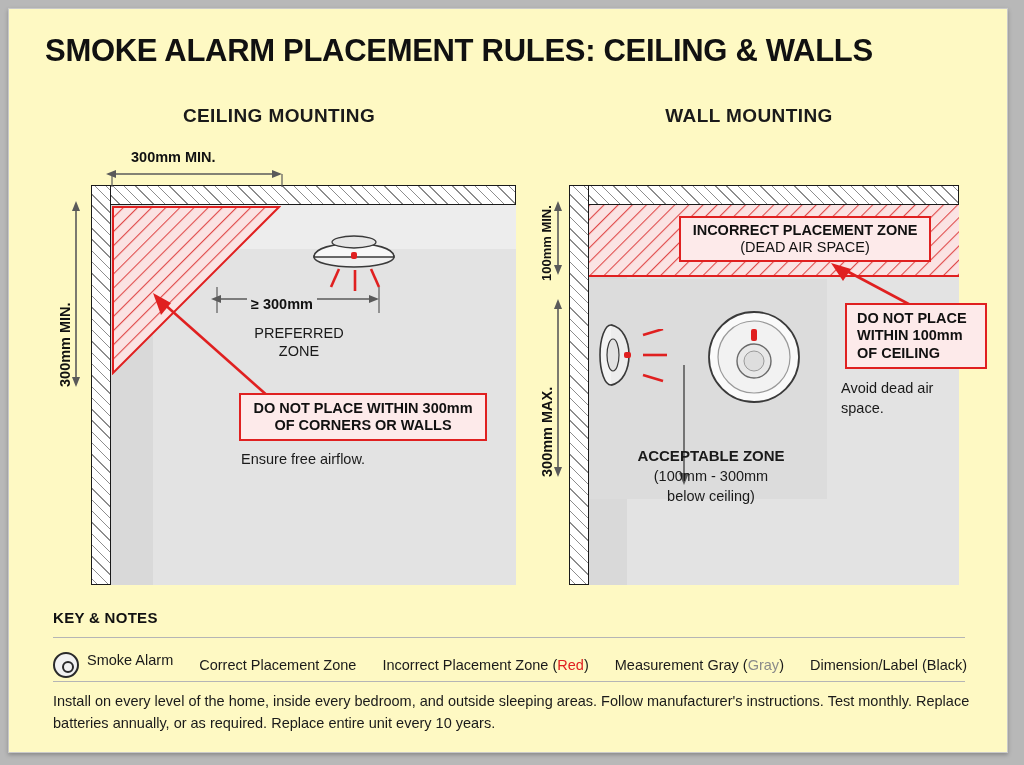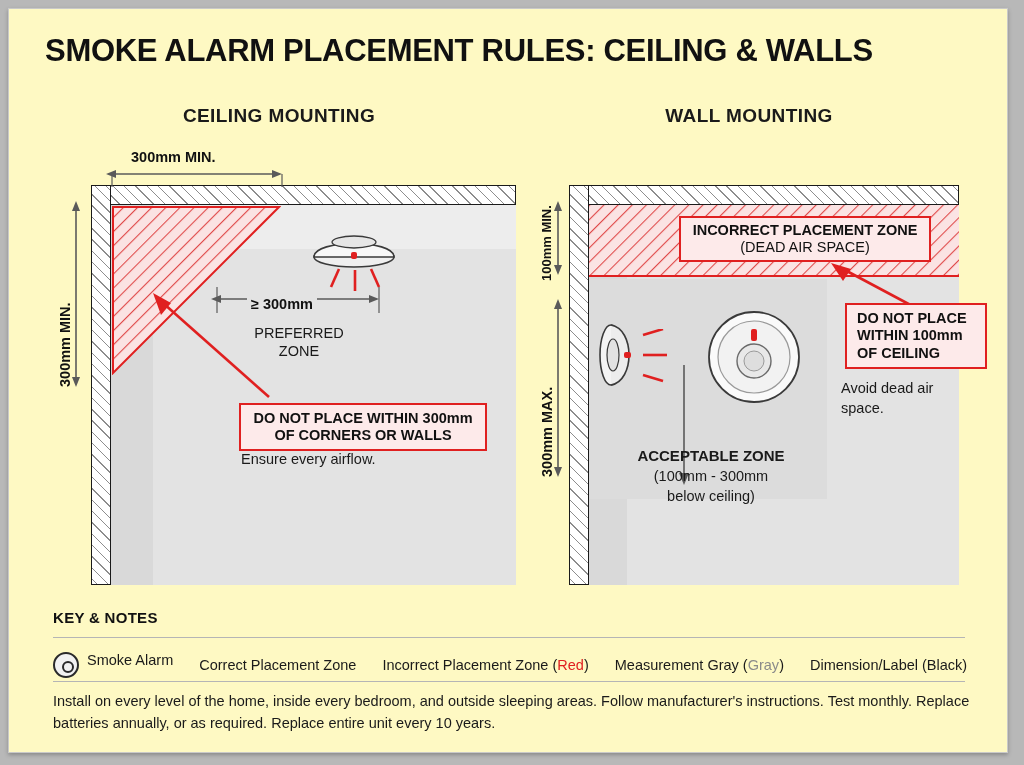"DO NOT PLACE WITHIN 300mm" div.redbox { margin-top: 10px -> none }
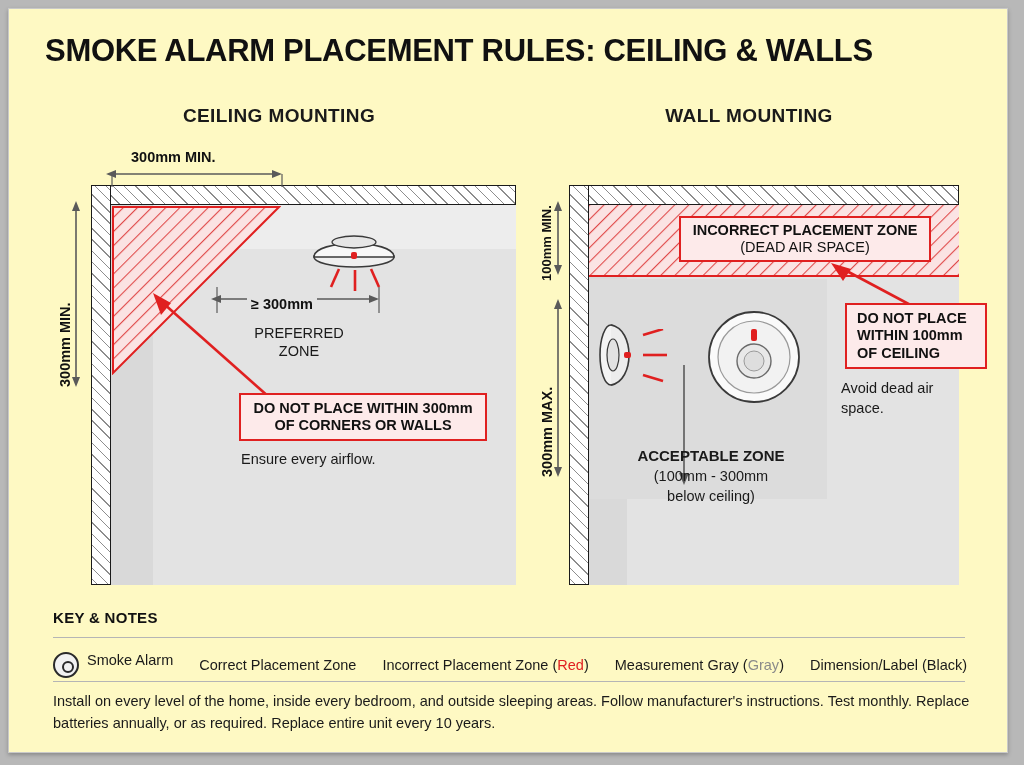"Ensure every airflow." div.plain-note { text: every -> free }
